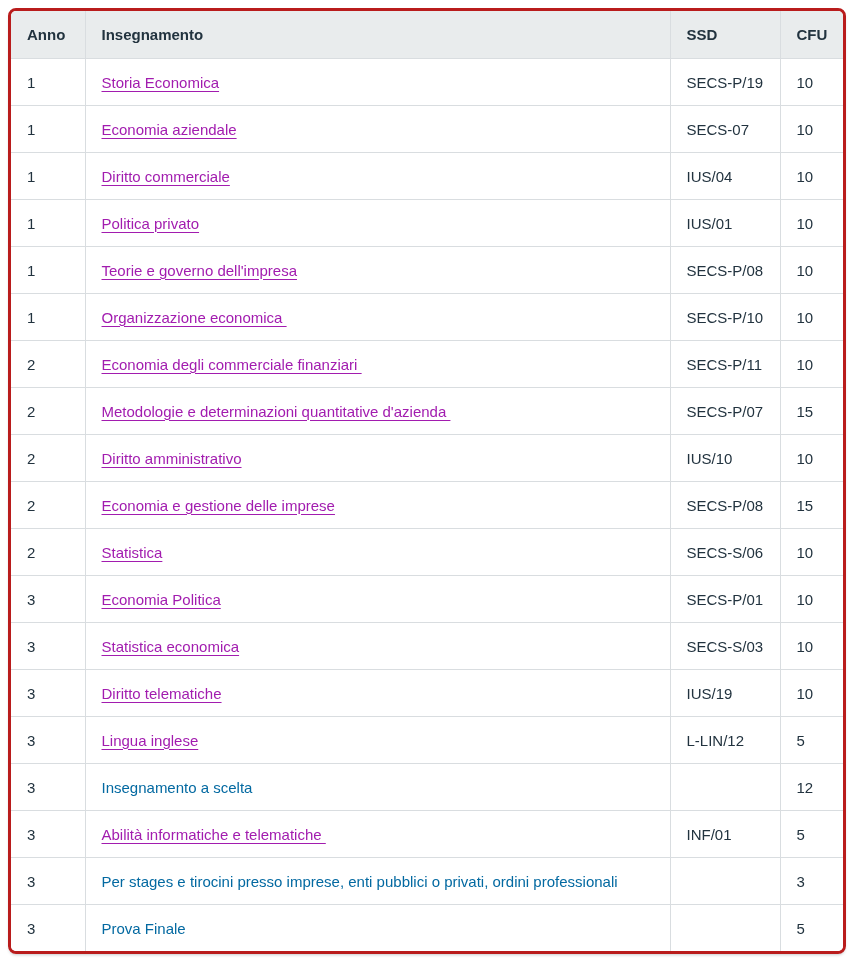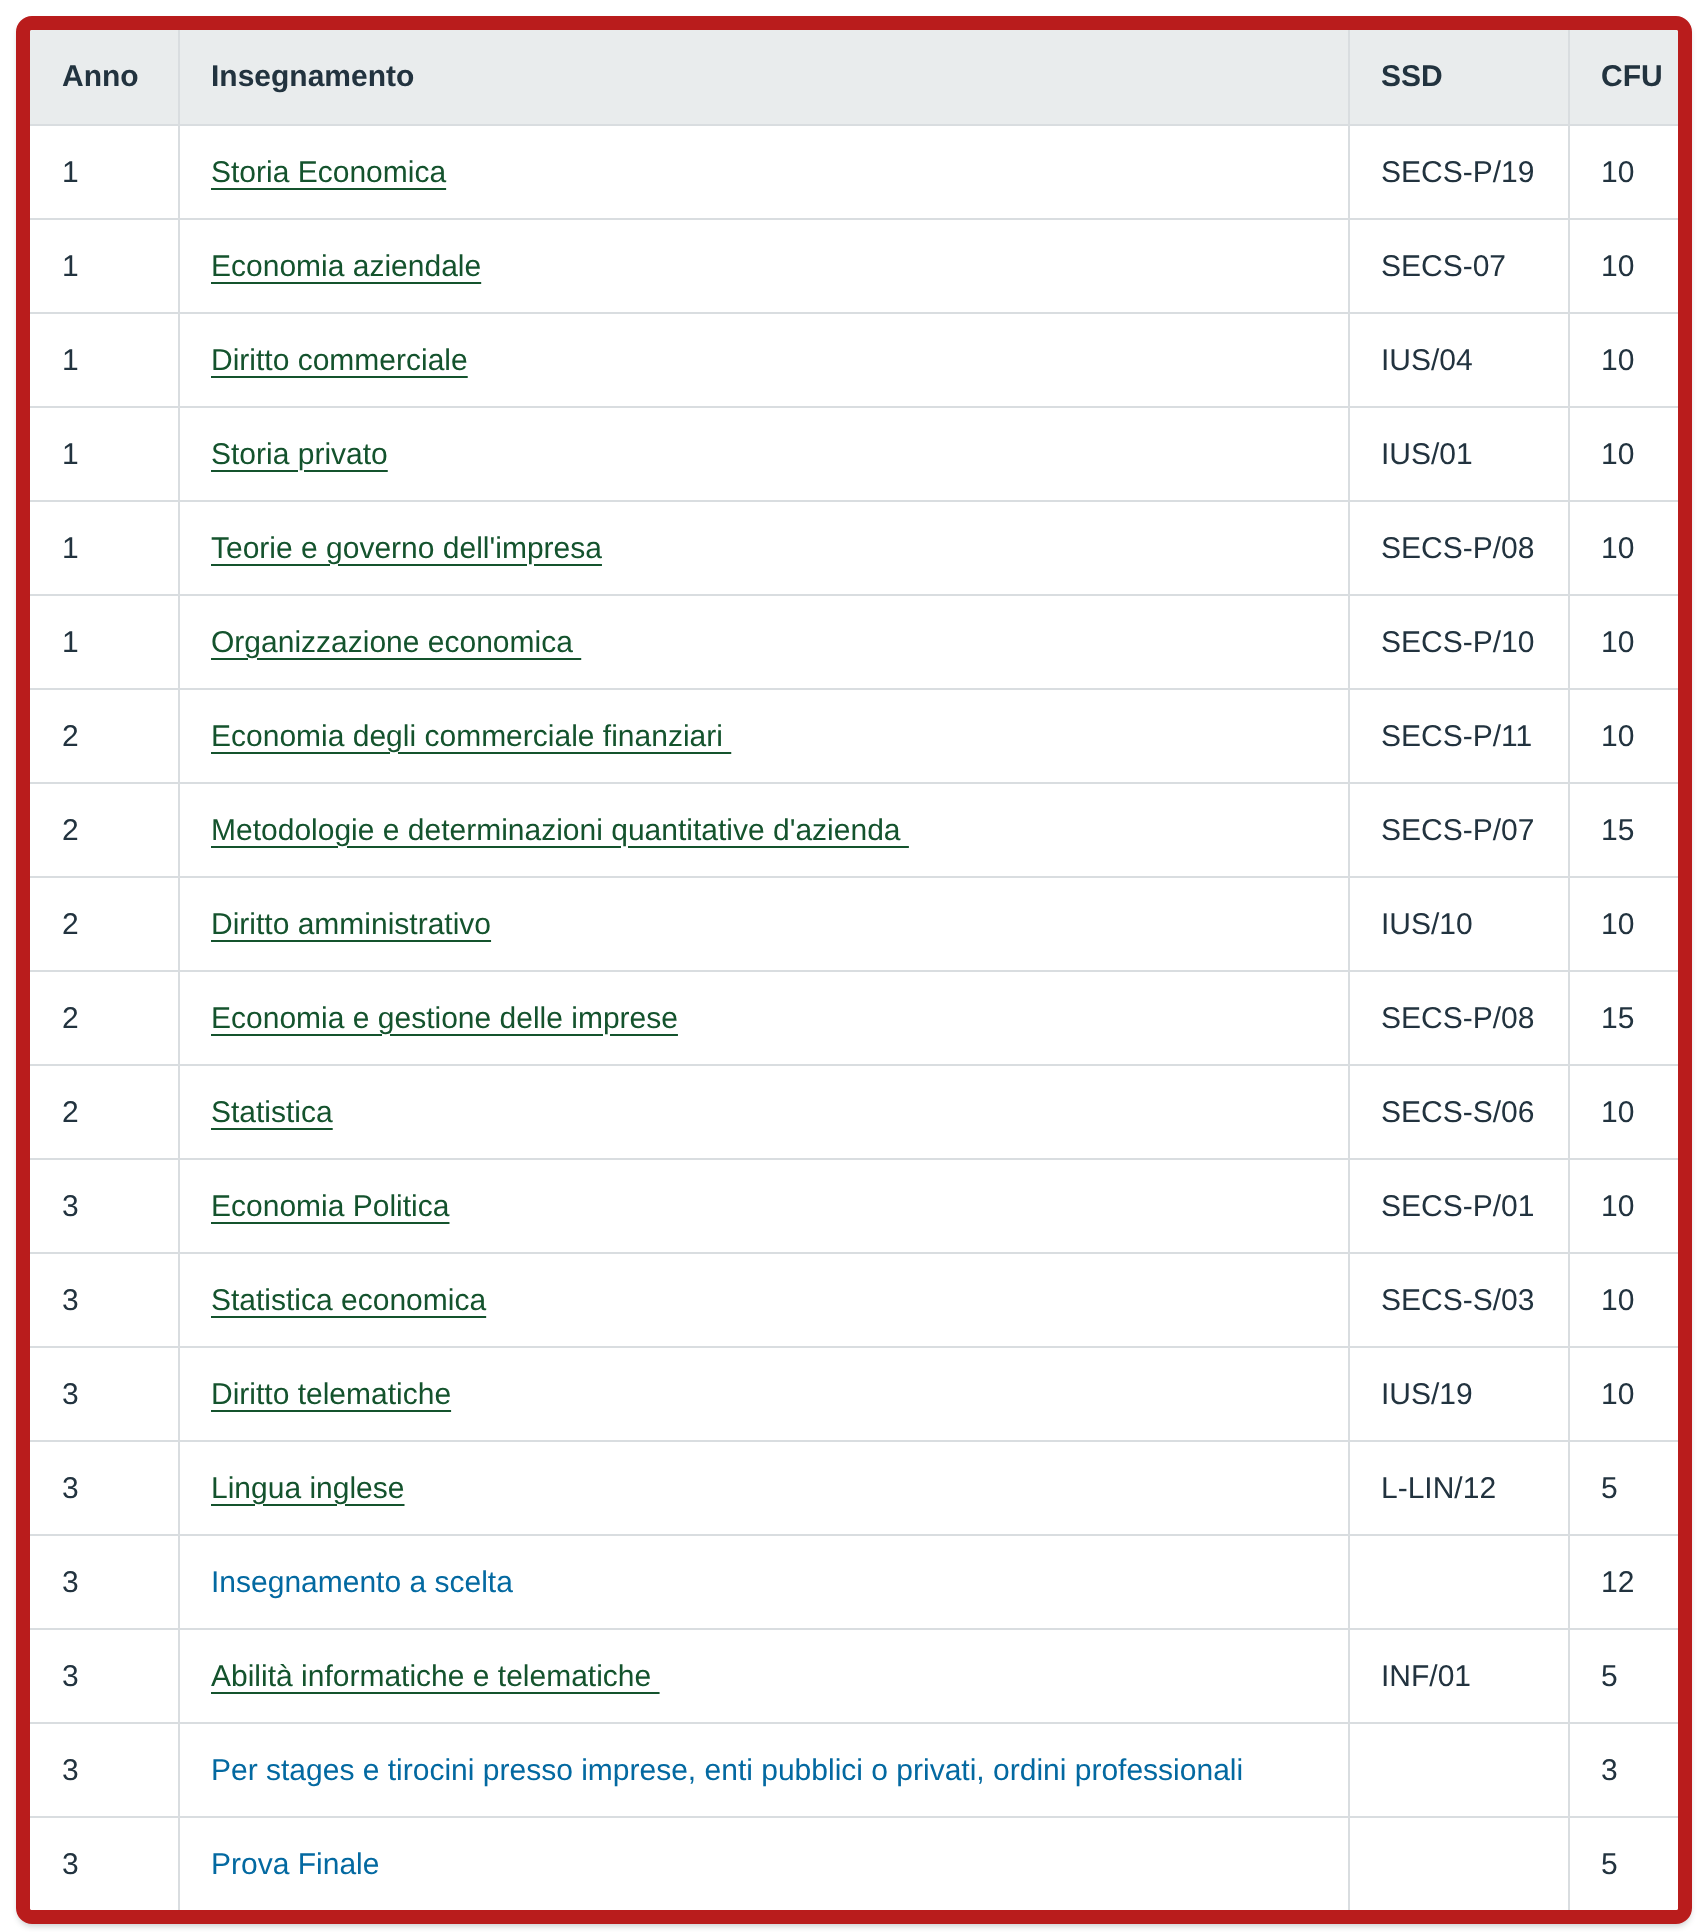"Anno" .table-wrap { border: 7px solid #b91c1c -> 3px solid #b91c1c }
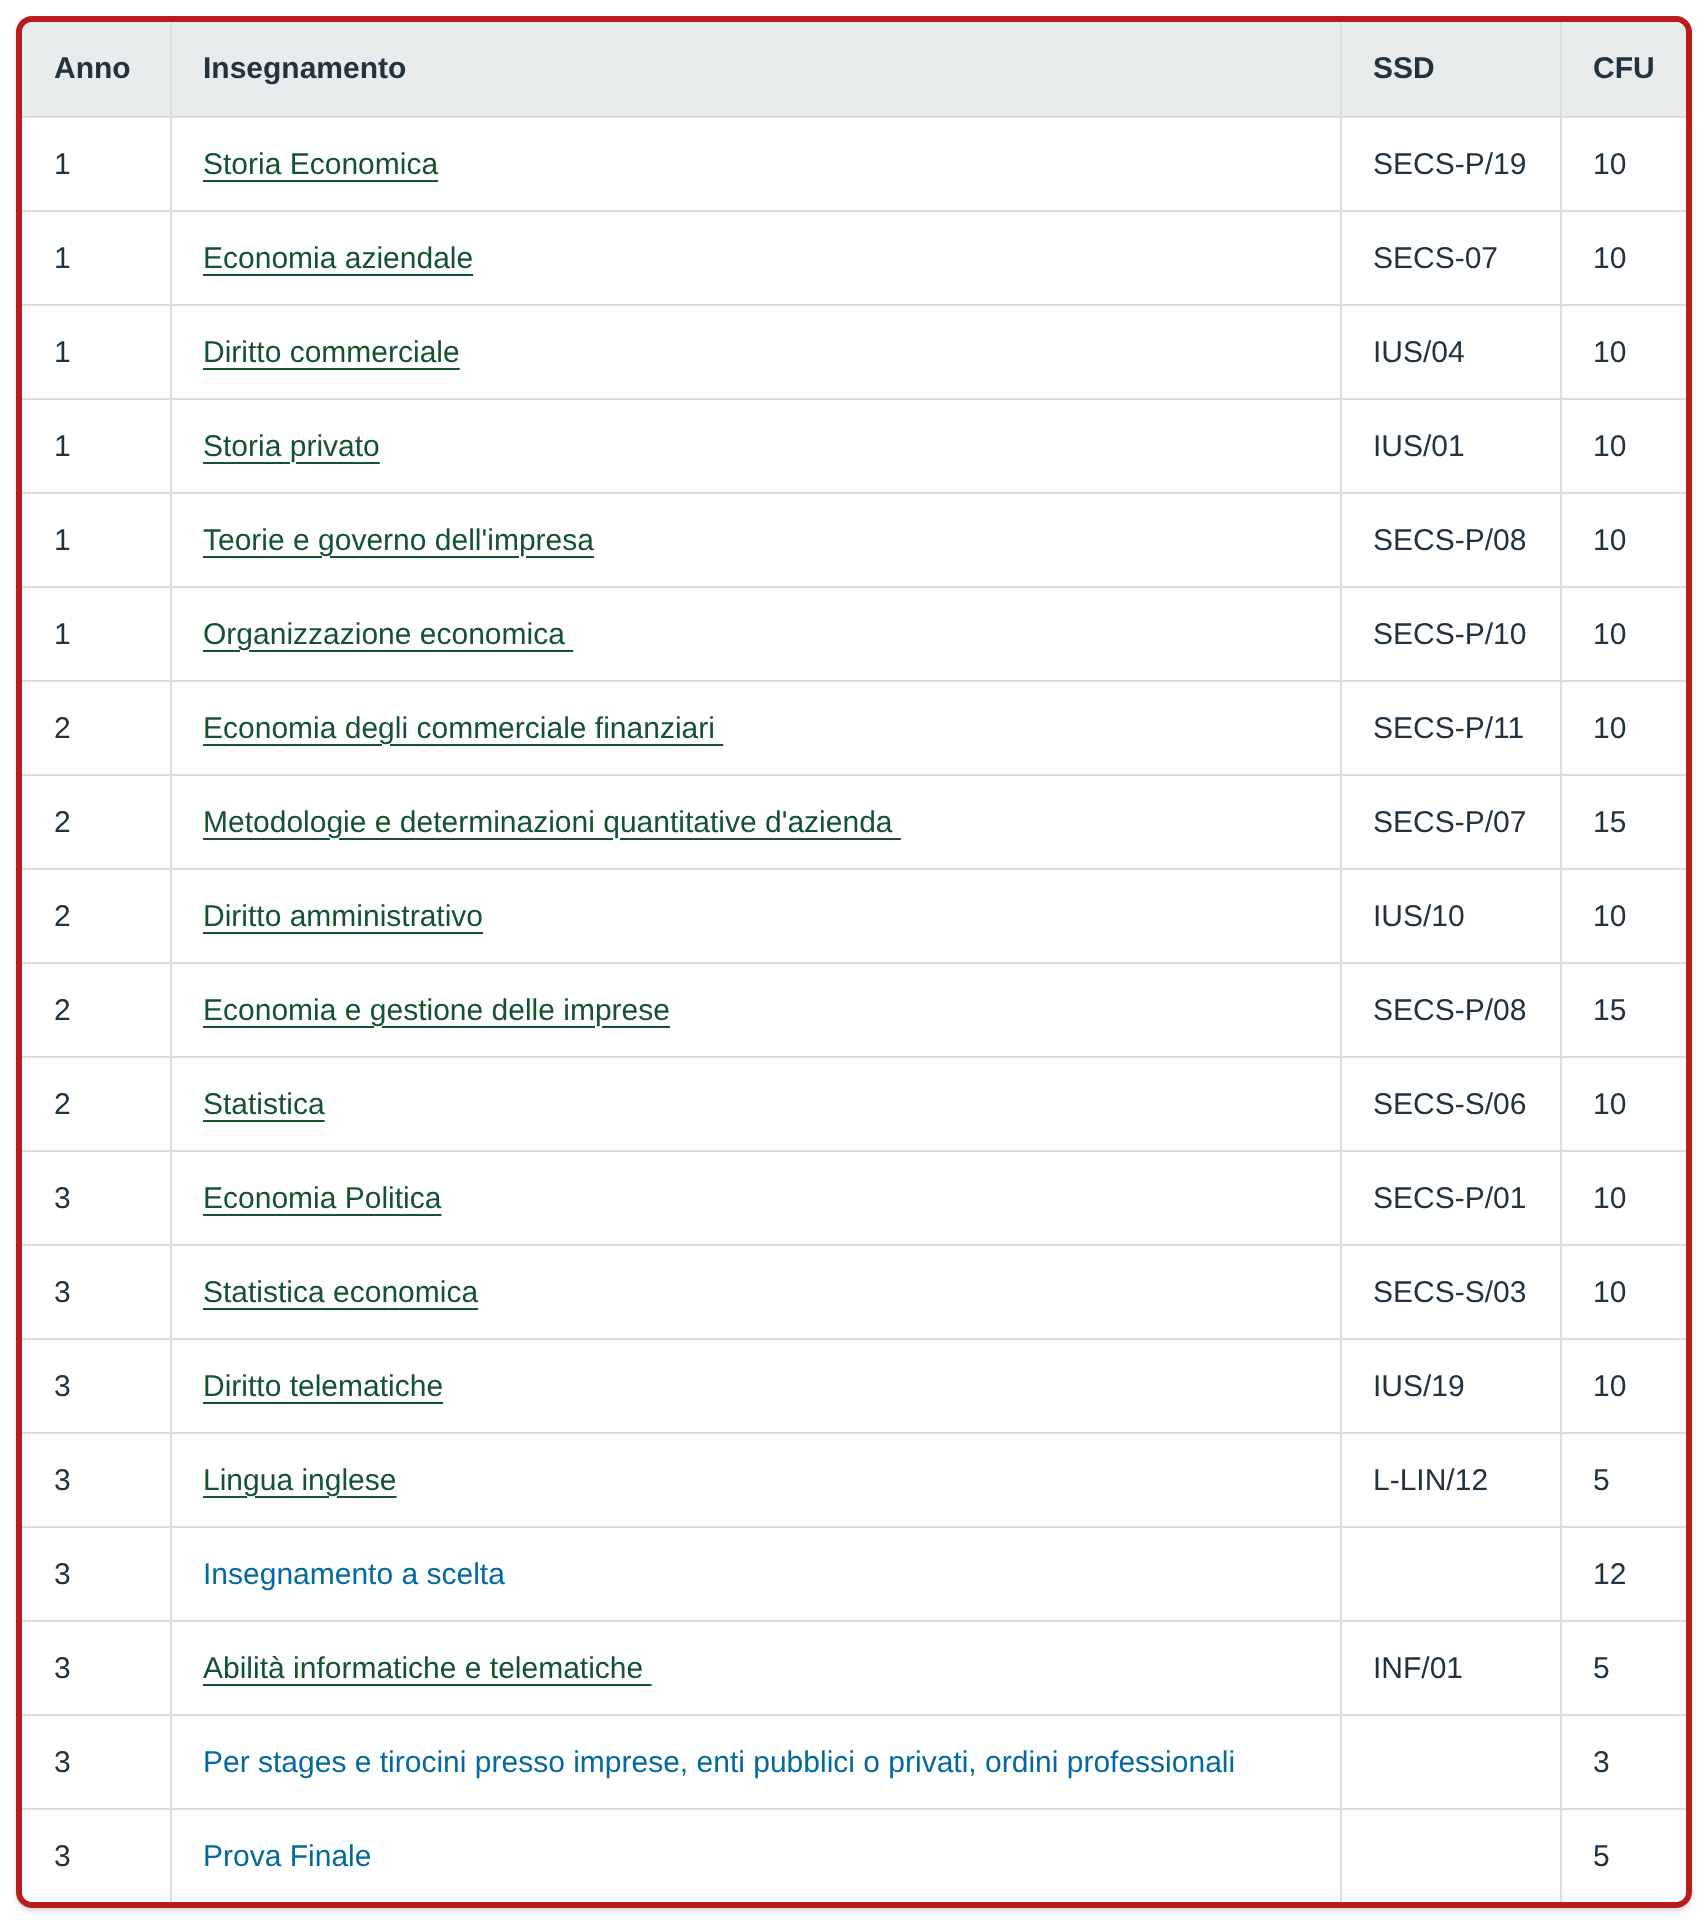"Storia Economica" a.course-link { color: #14532d -> #a21caf }
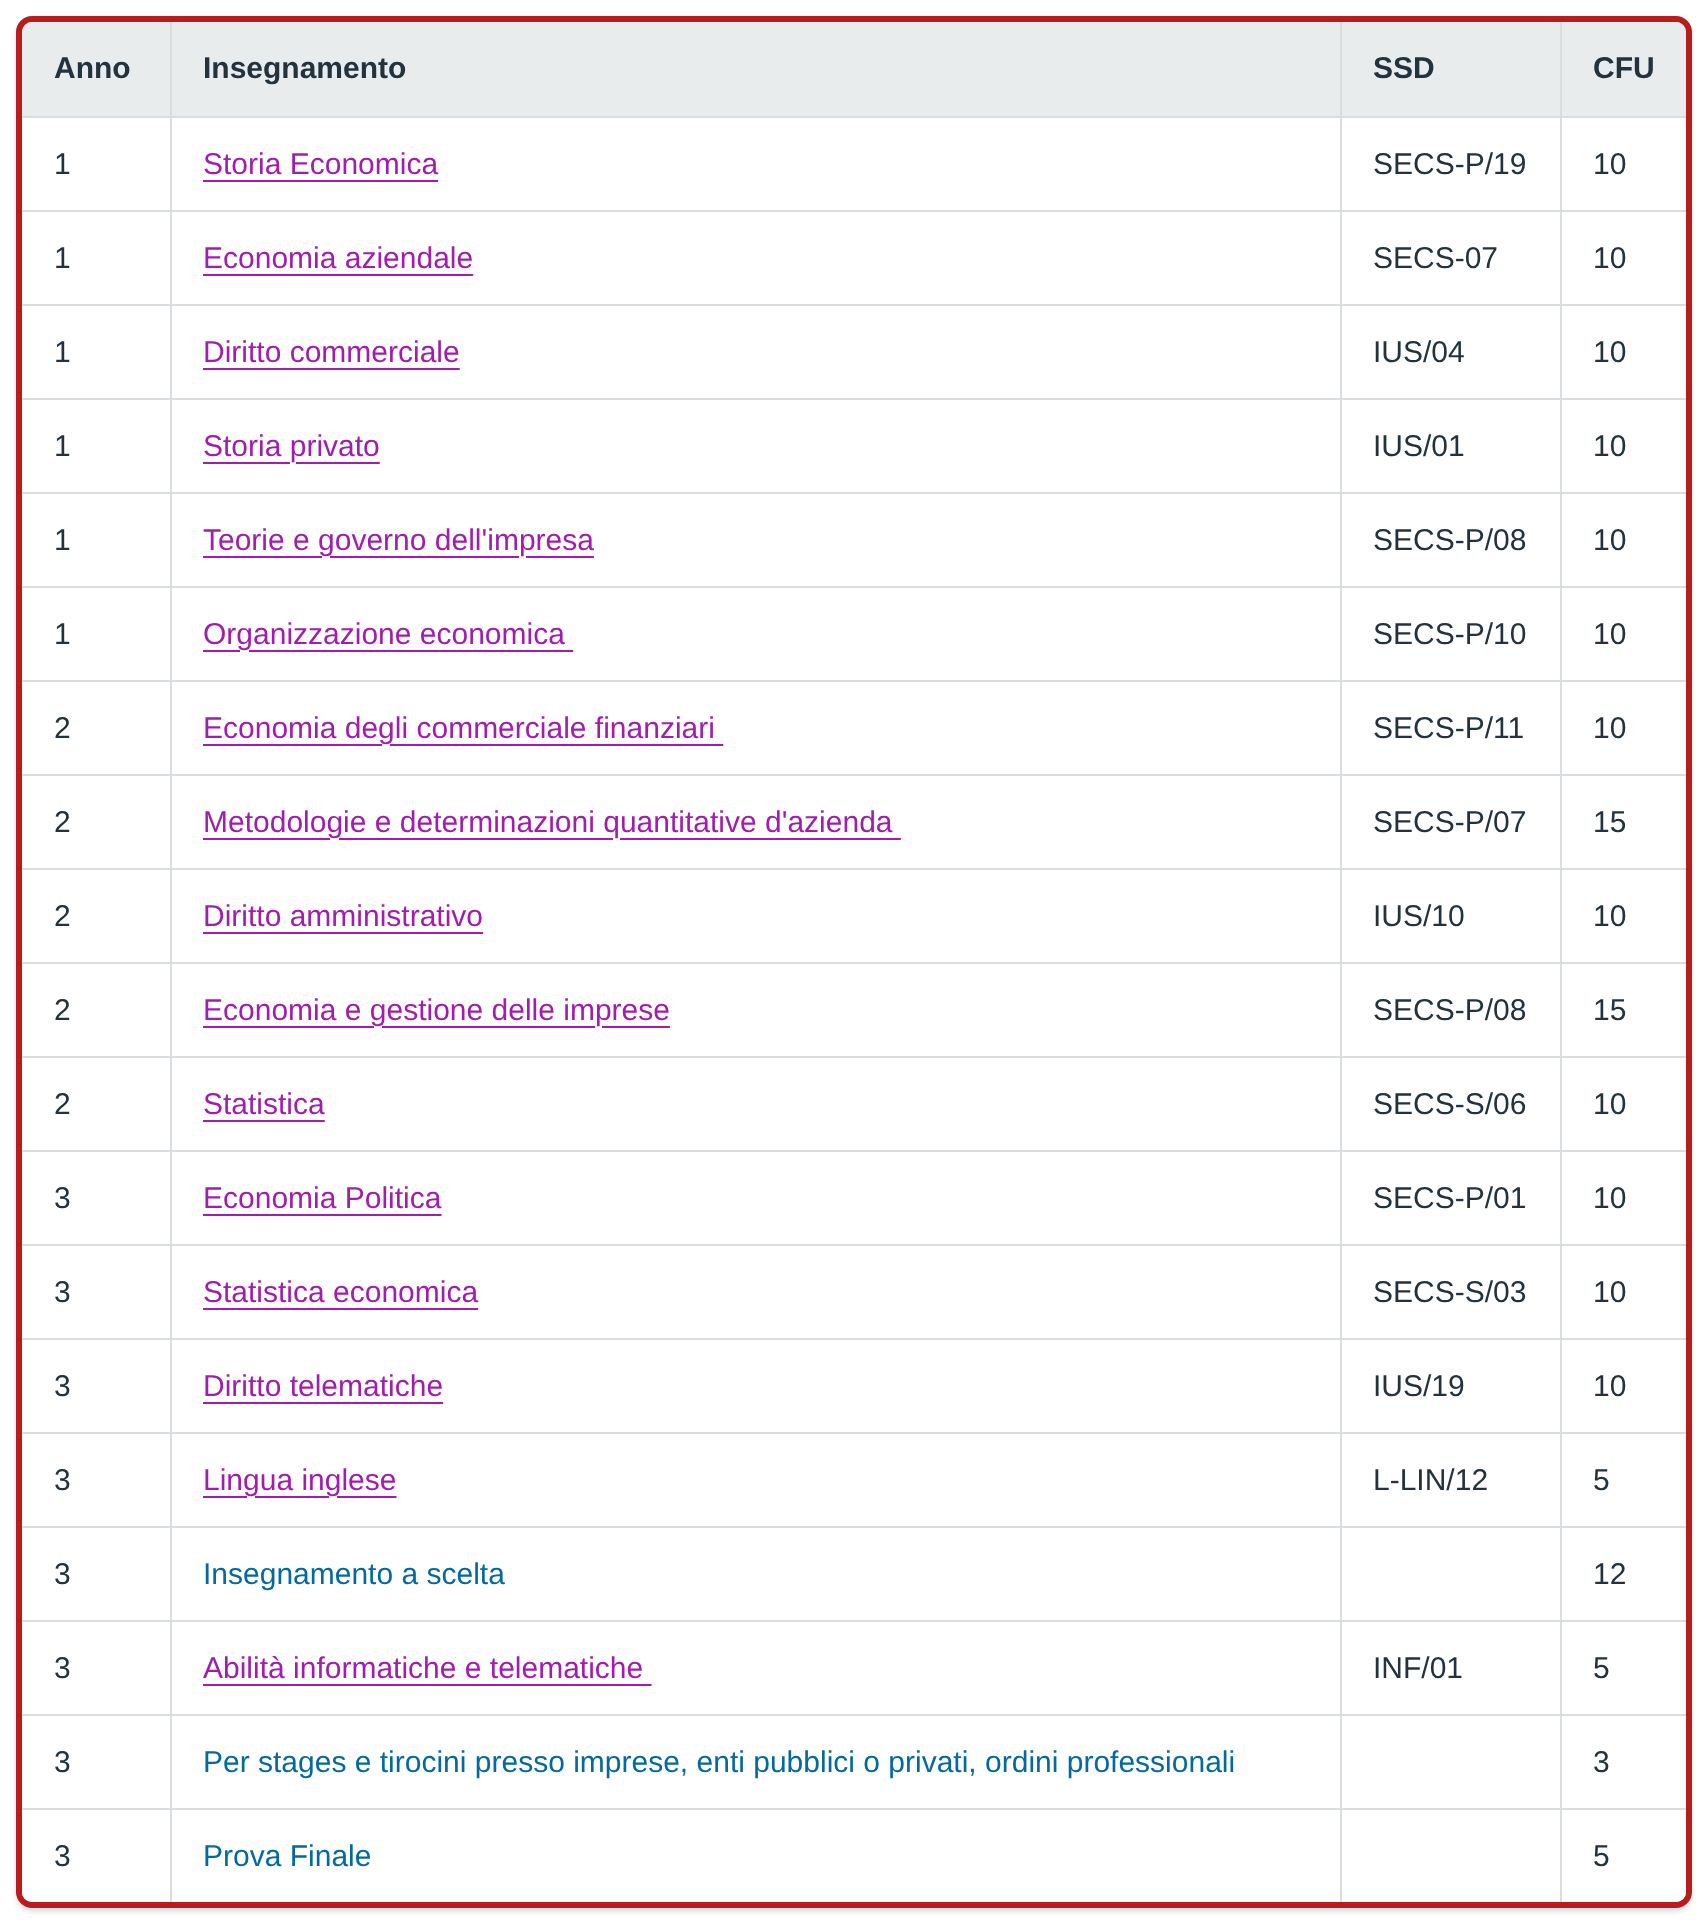"Storia privato" a.course-link { text: Storia -> Politica }
